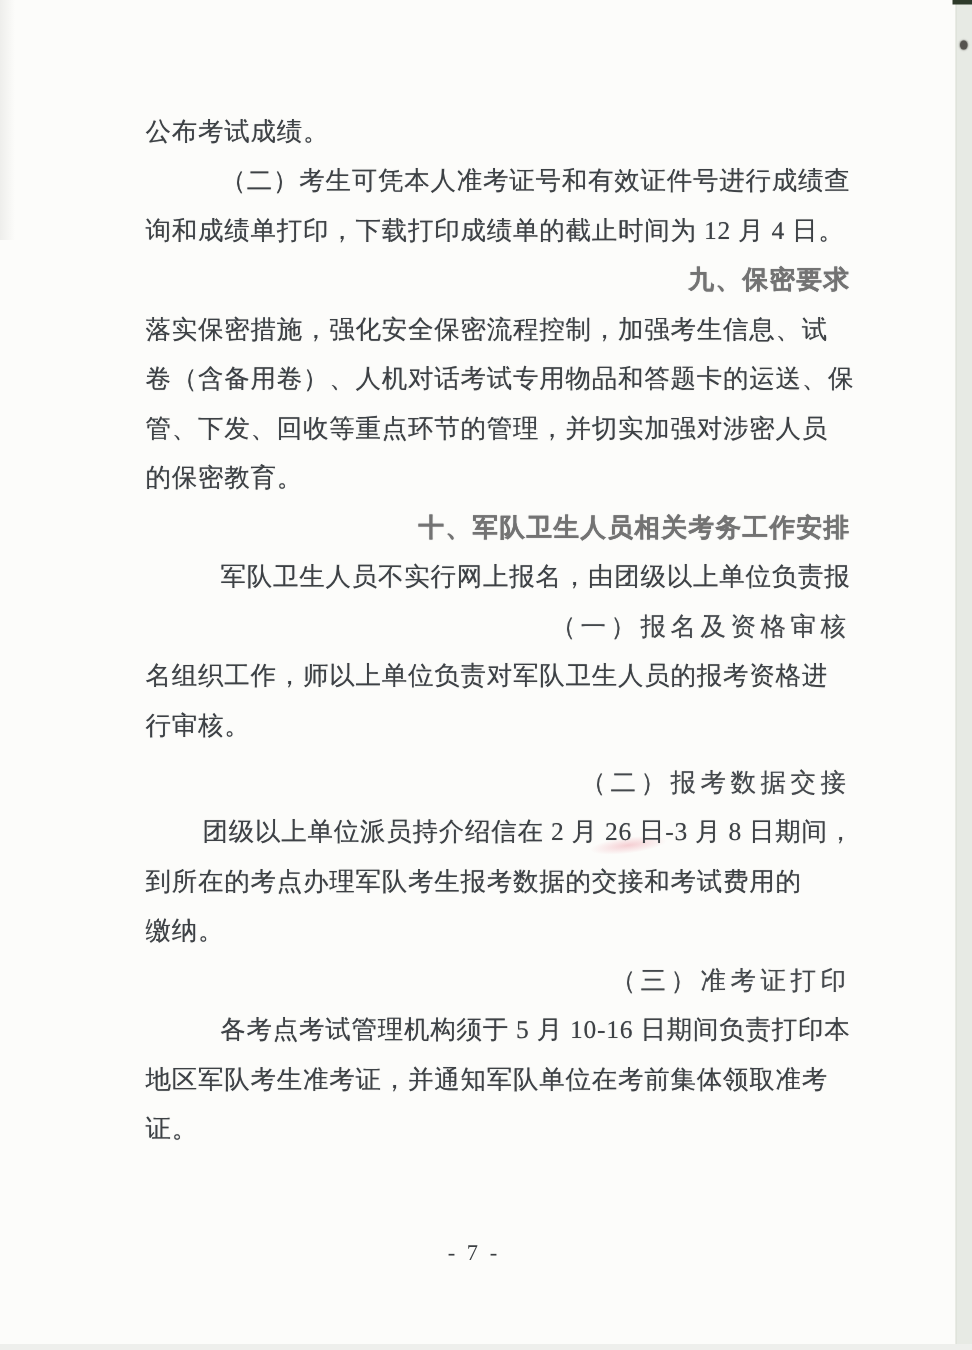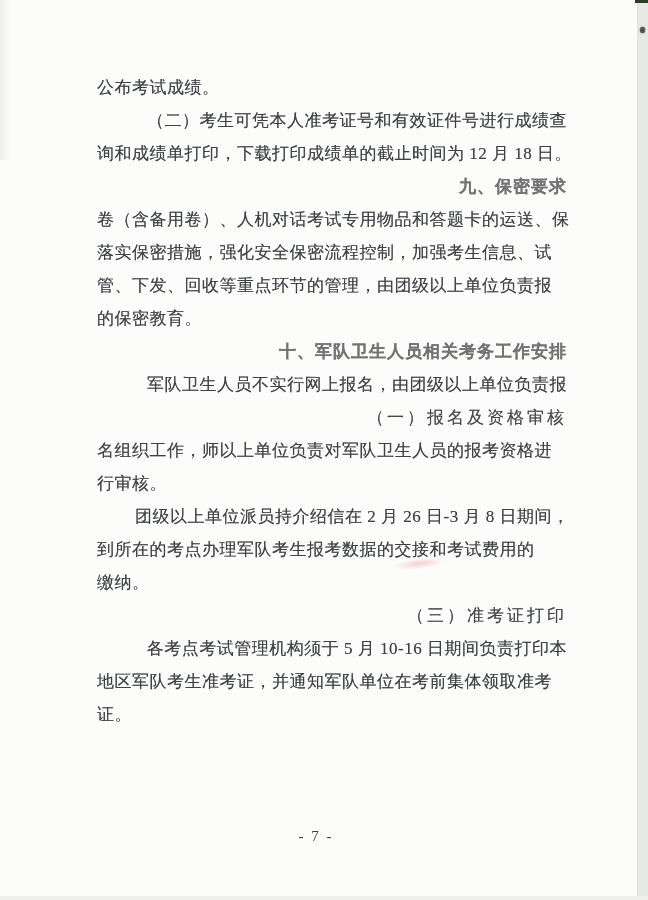"询和成绩单打印，下载打印成绩单的截止时间为 12 月 18 日。" div.line { text: 18 -> 4 }
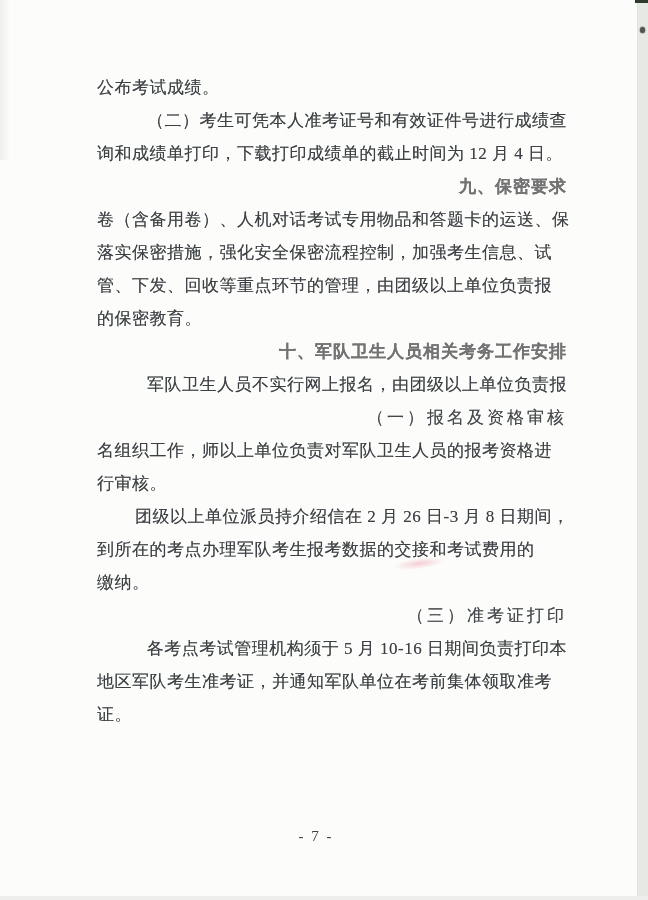"卷（含备用卷）、人机对话考试专用物品和答题卡的运送、保" div.line { order: before "落实保密措施，强化安全保密流程控制，加强考生信息、试" -> after "落实保密措施，强化安全保密流程控制，加强考生信息、试" }
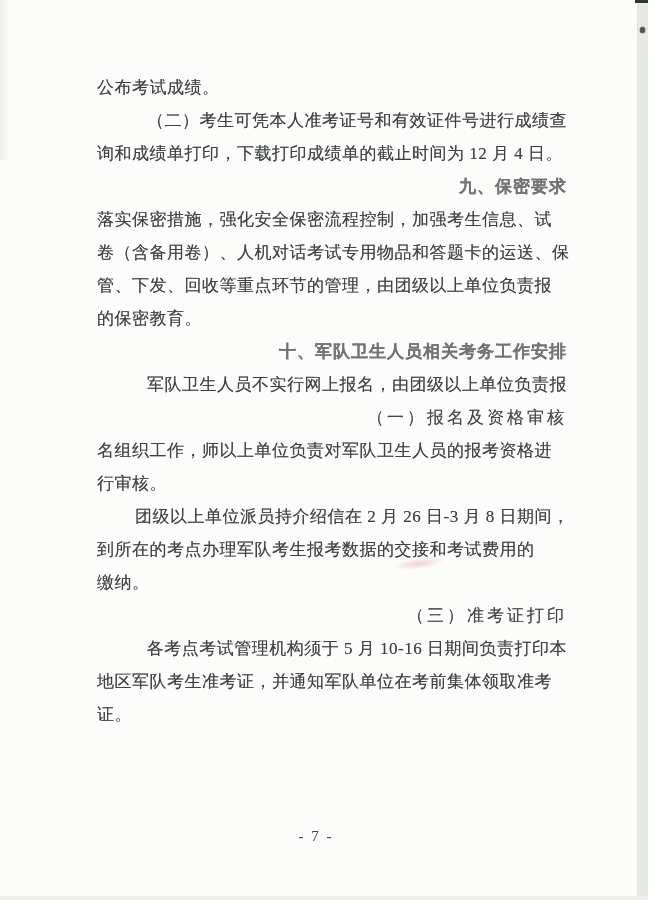"管、下发、回收等重点环节的管理，由团级以上单位负责报" div.line { text: 由团级以上单位负责报 -> 并切实加强对涉密人员 }
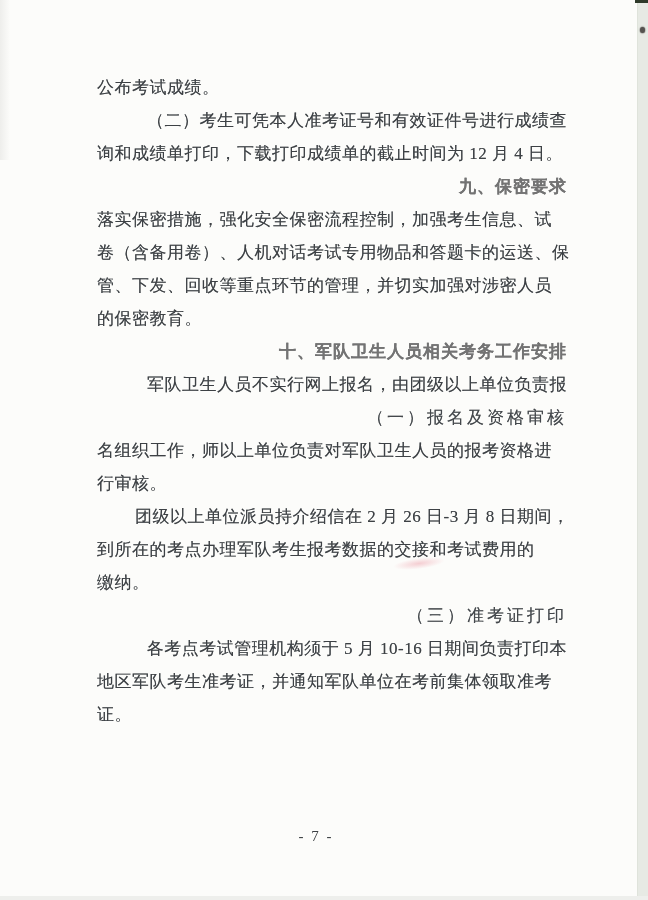"（二）报考数据交接" div.line { html: none -> <div>（二）报考数据交接</div> }
